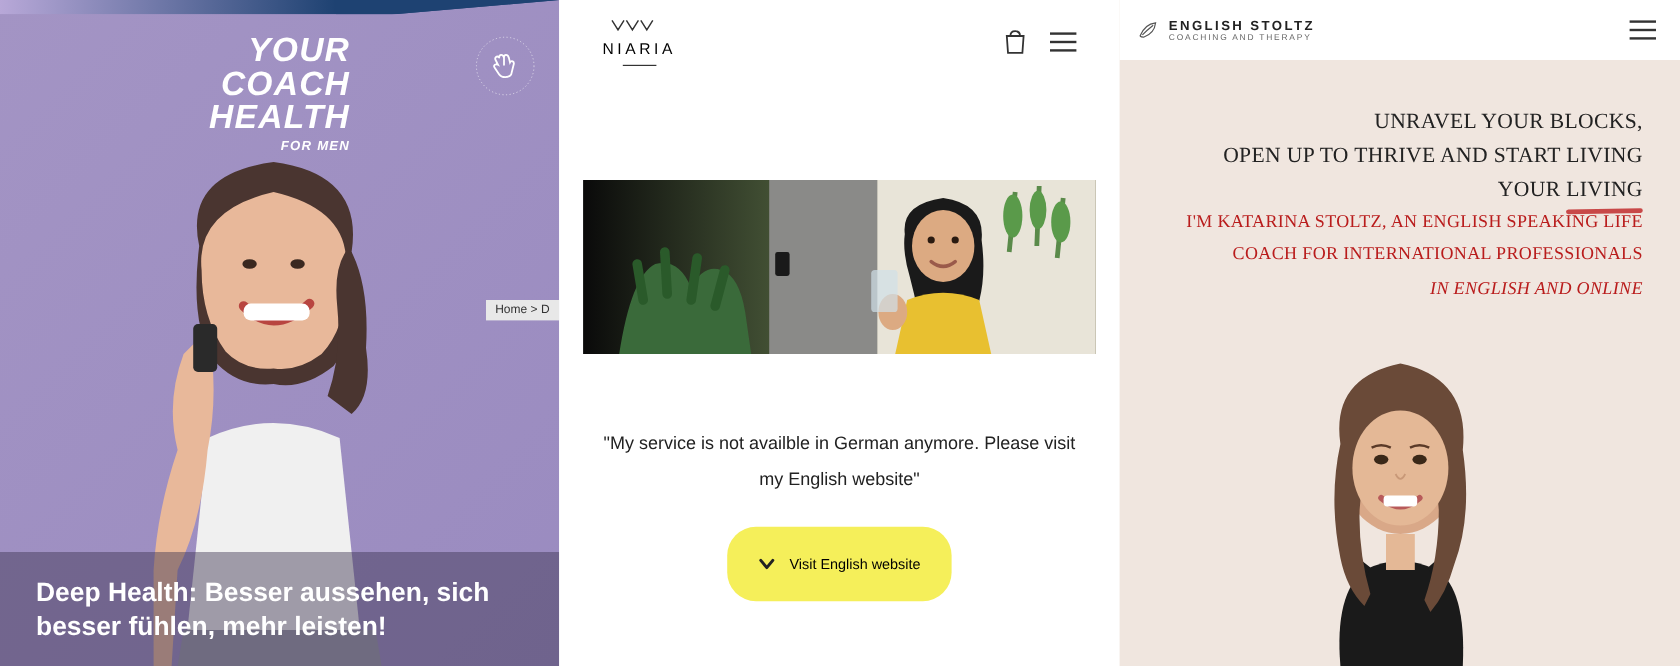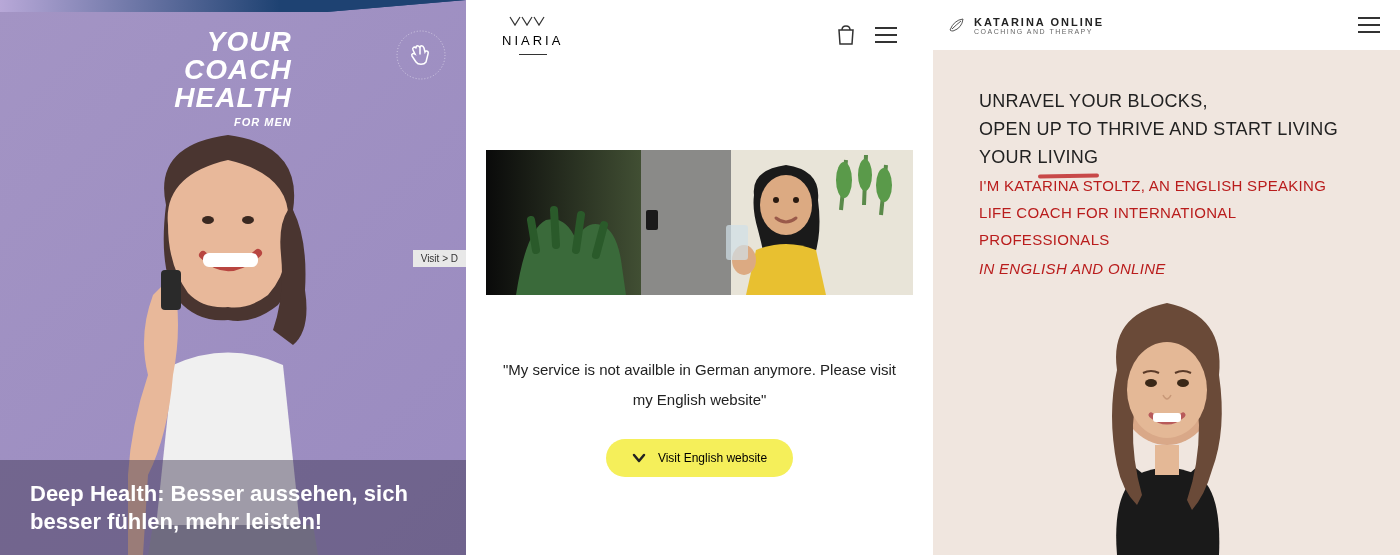"KATARINA ONLINE" div.brand-name { text: KATARINA ONLINE -> ENGLISH STOLTZ }
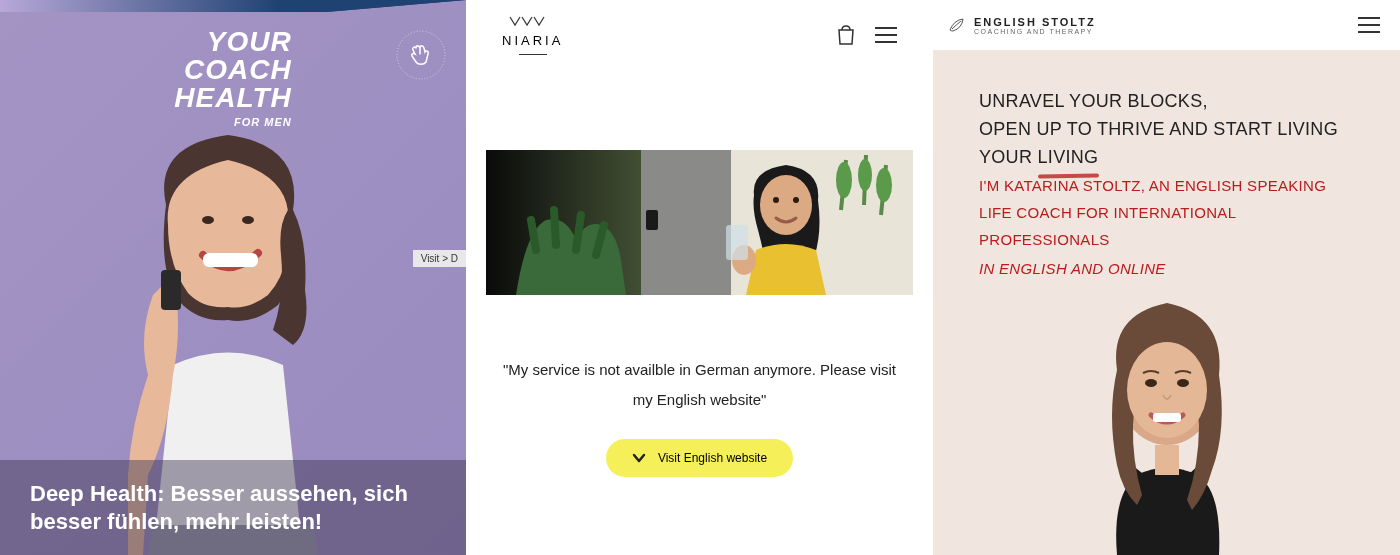"UNRAVEL YOUR BLOCKS," .panel3 .content { font-family: none -> Liberation Serif, serif; padding: 38px 46px 0 -> 38px 31px 0; text-align: left -> right }
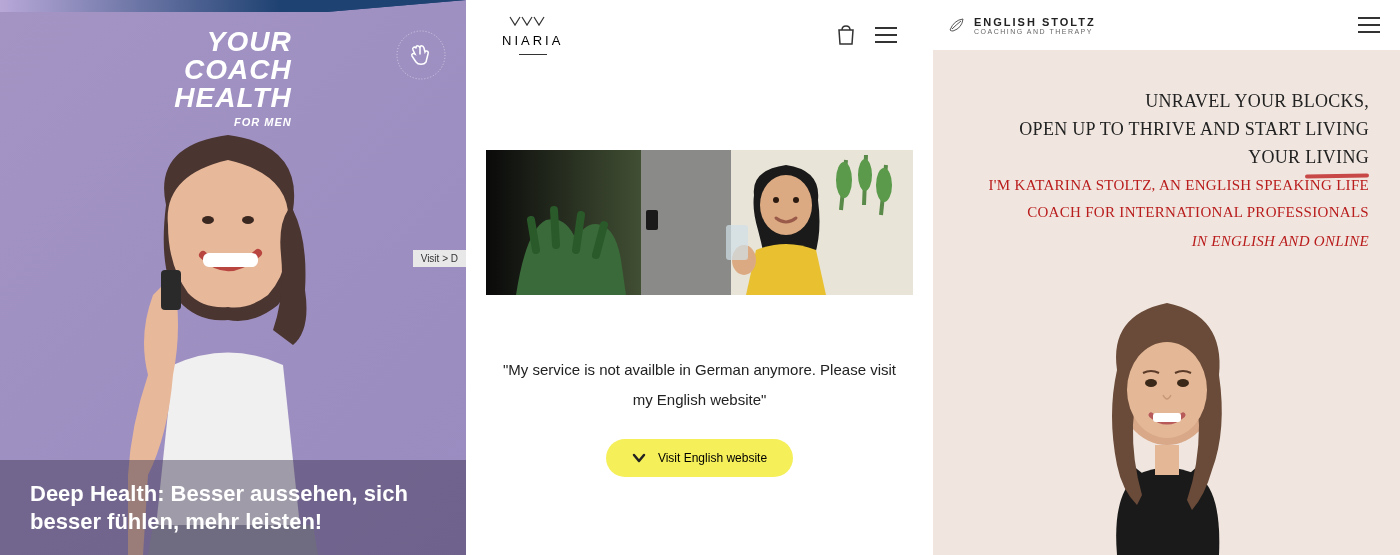"Visit" a { text: Visit -> Home }
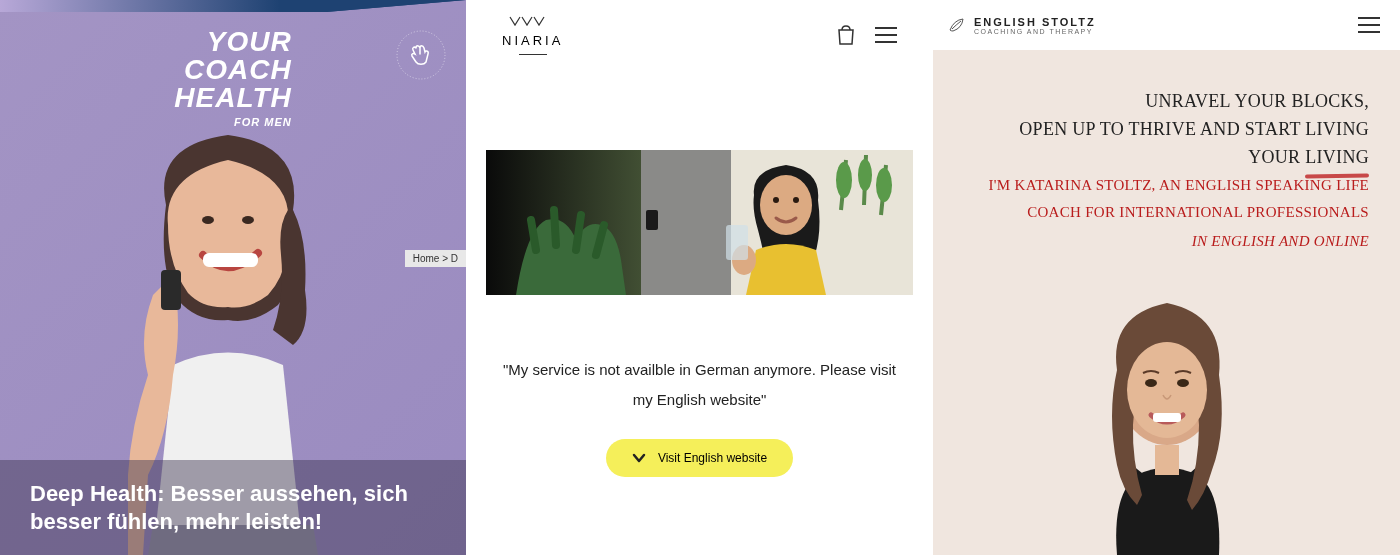"Visit English website" .panel2 .cta-btn { padding: 12px 26px -> 24px 26px }
